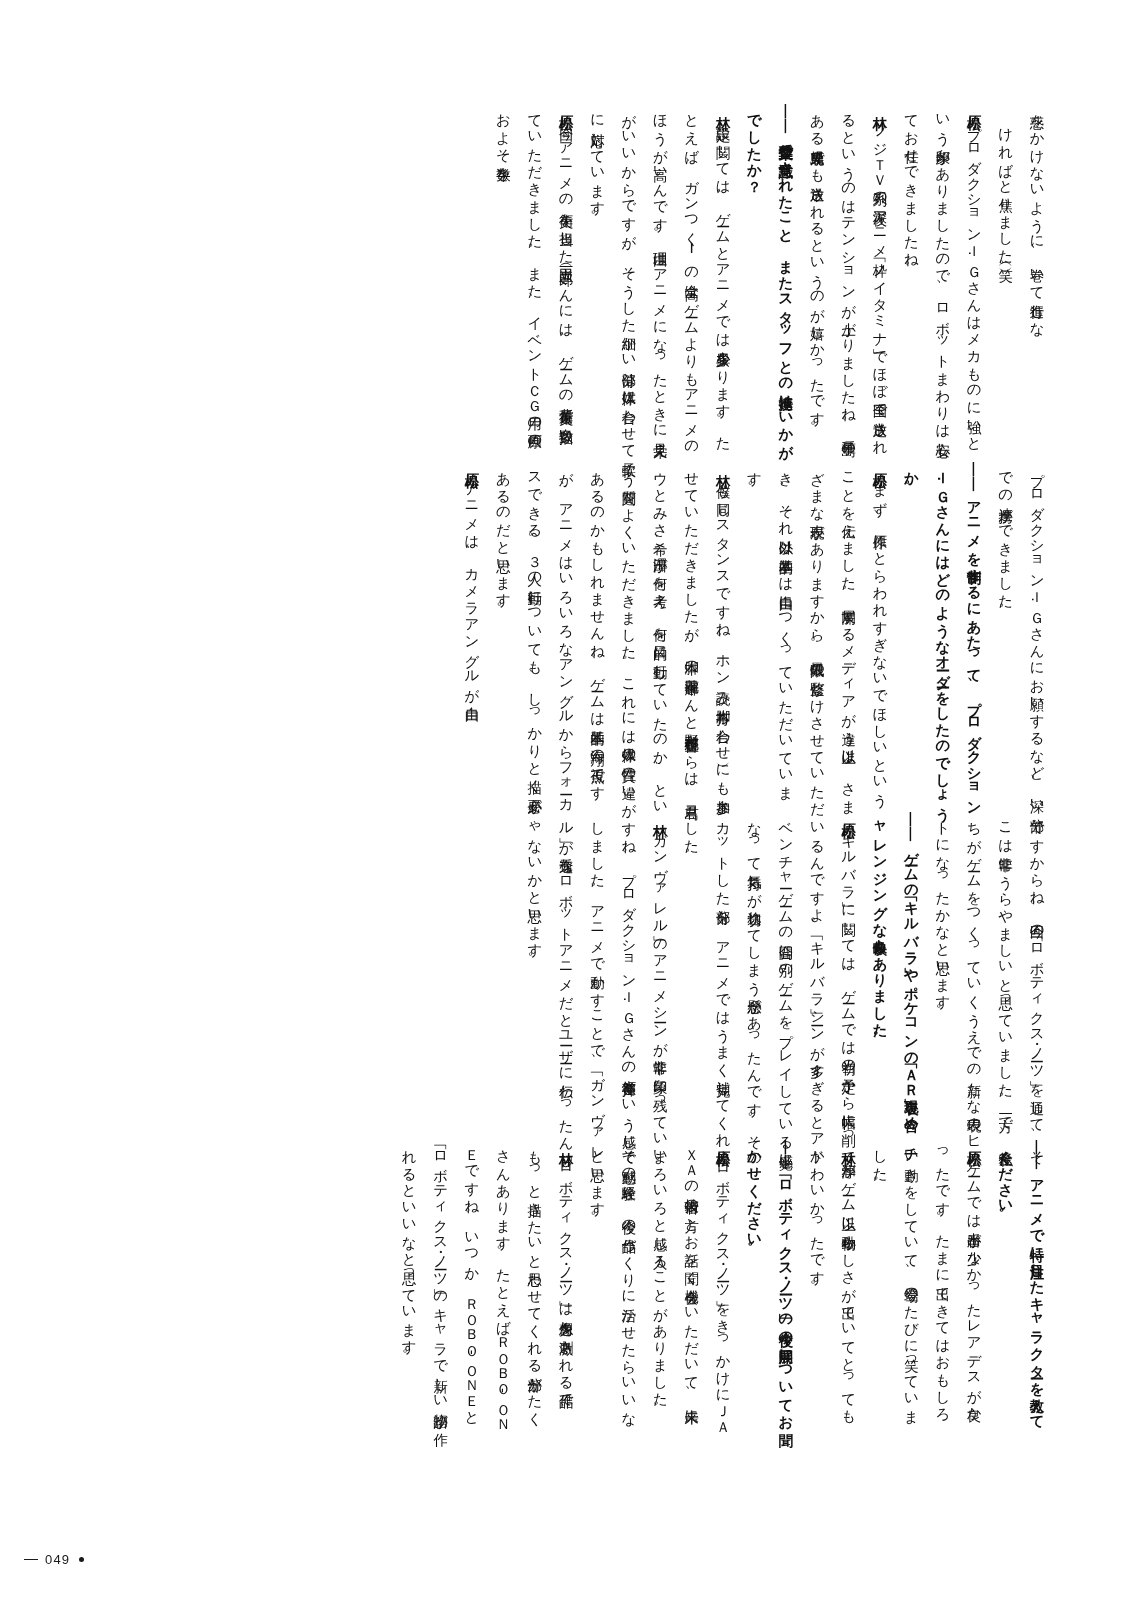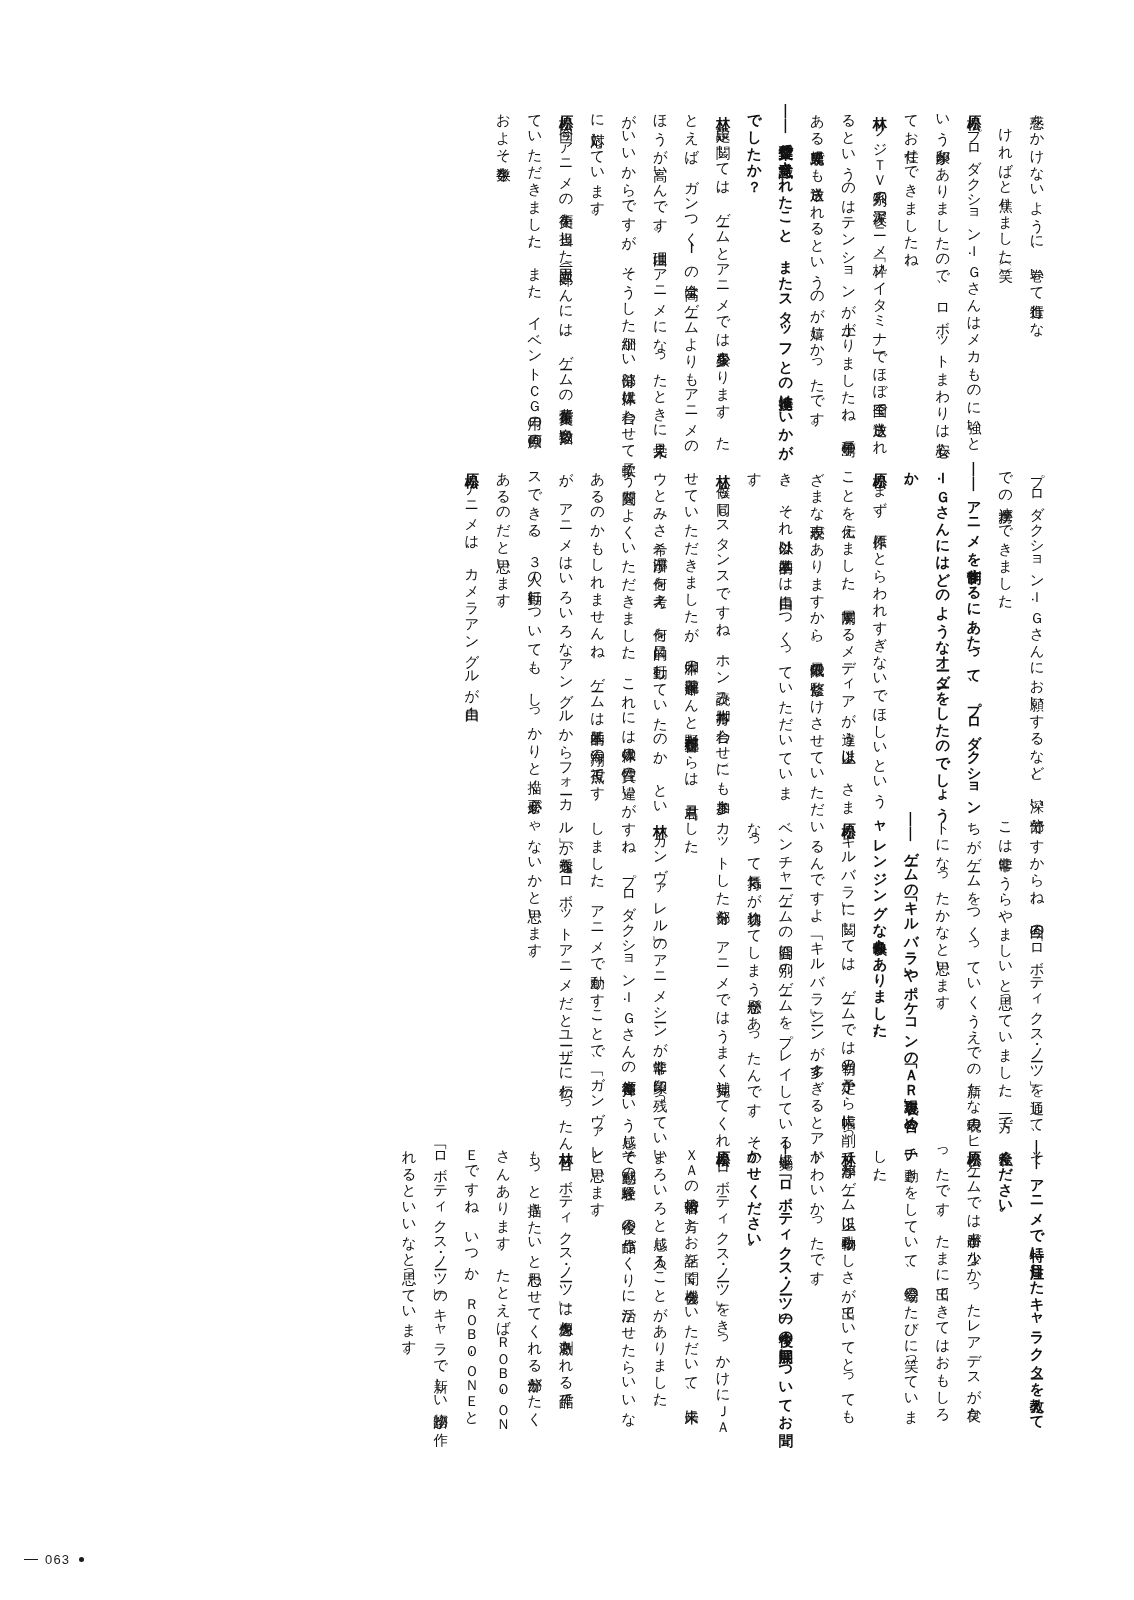"063" span.num { text: 063 -> 049 }
